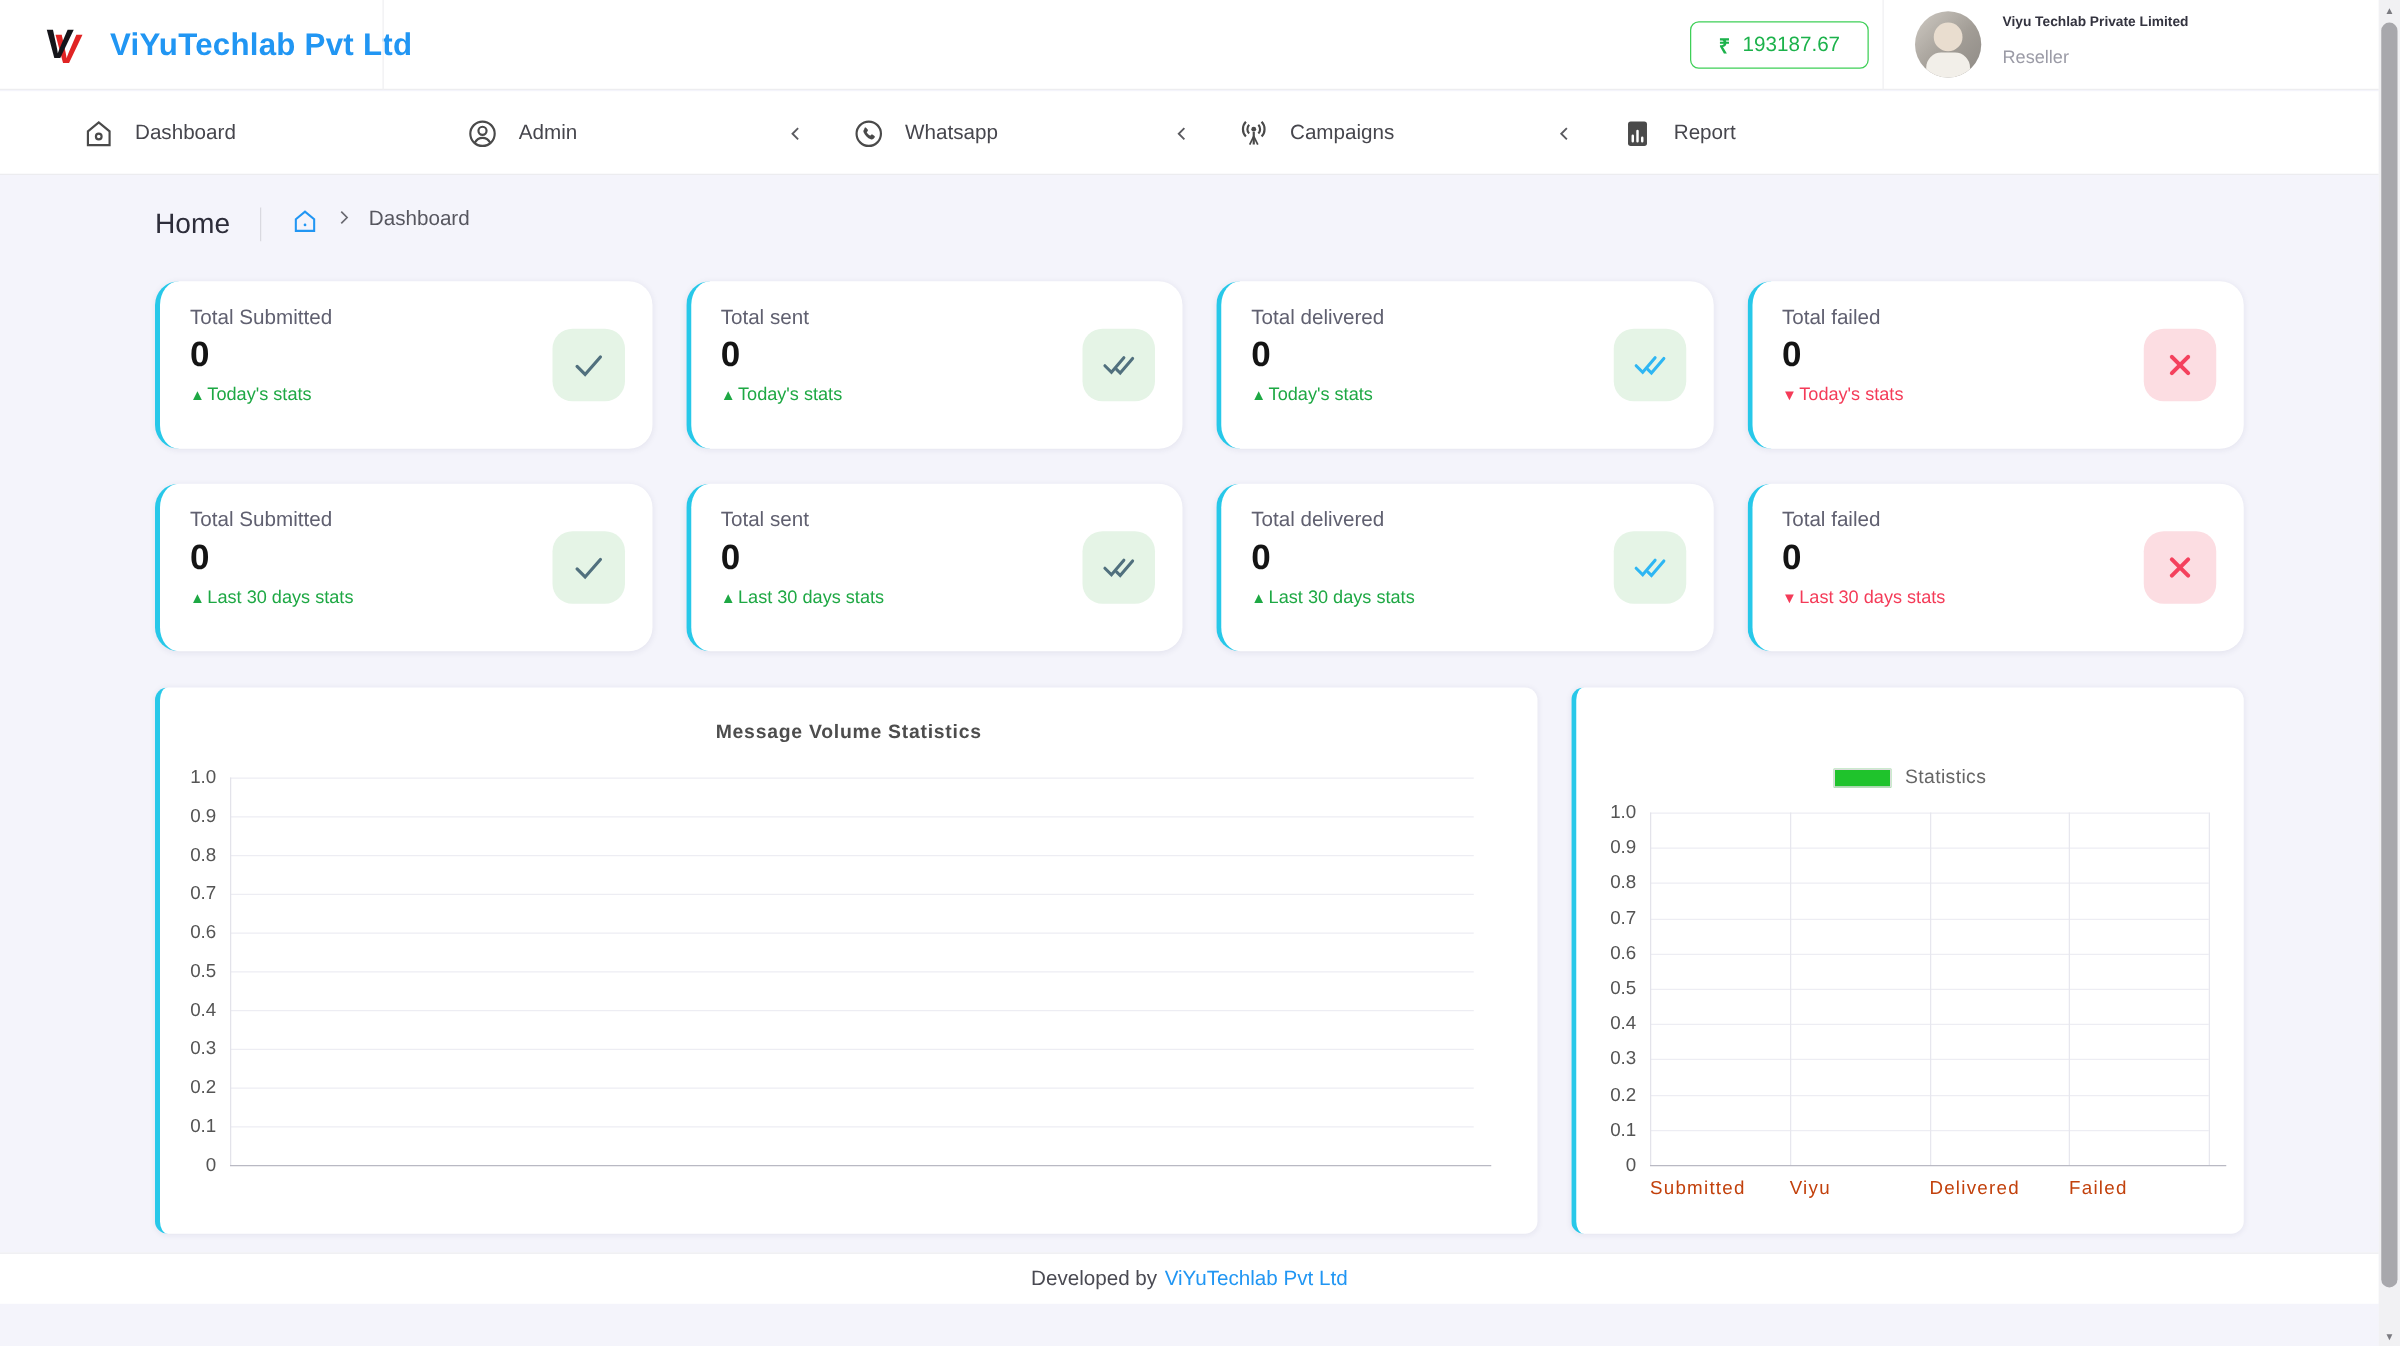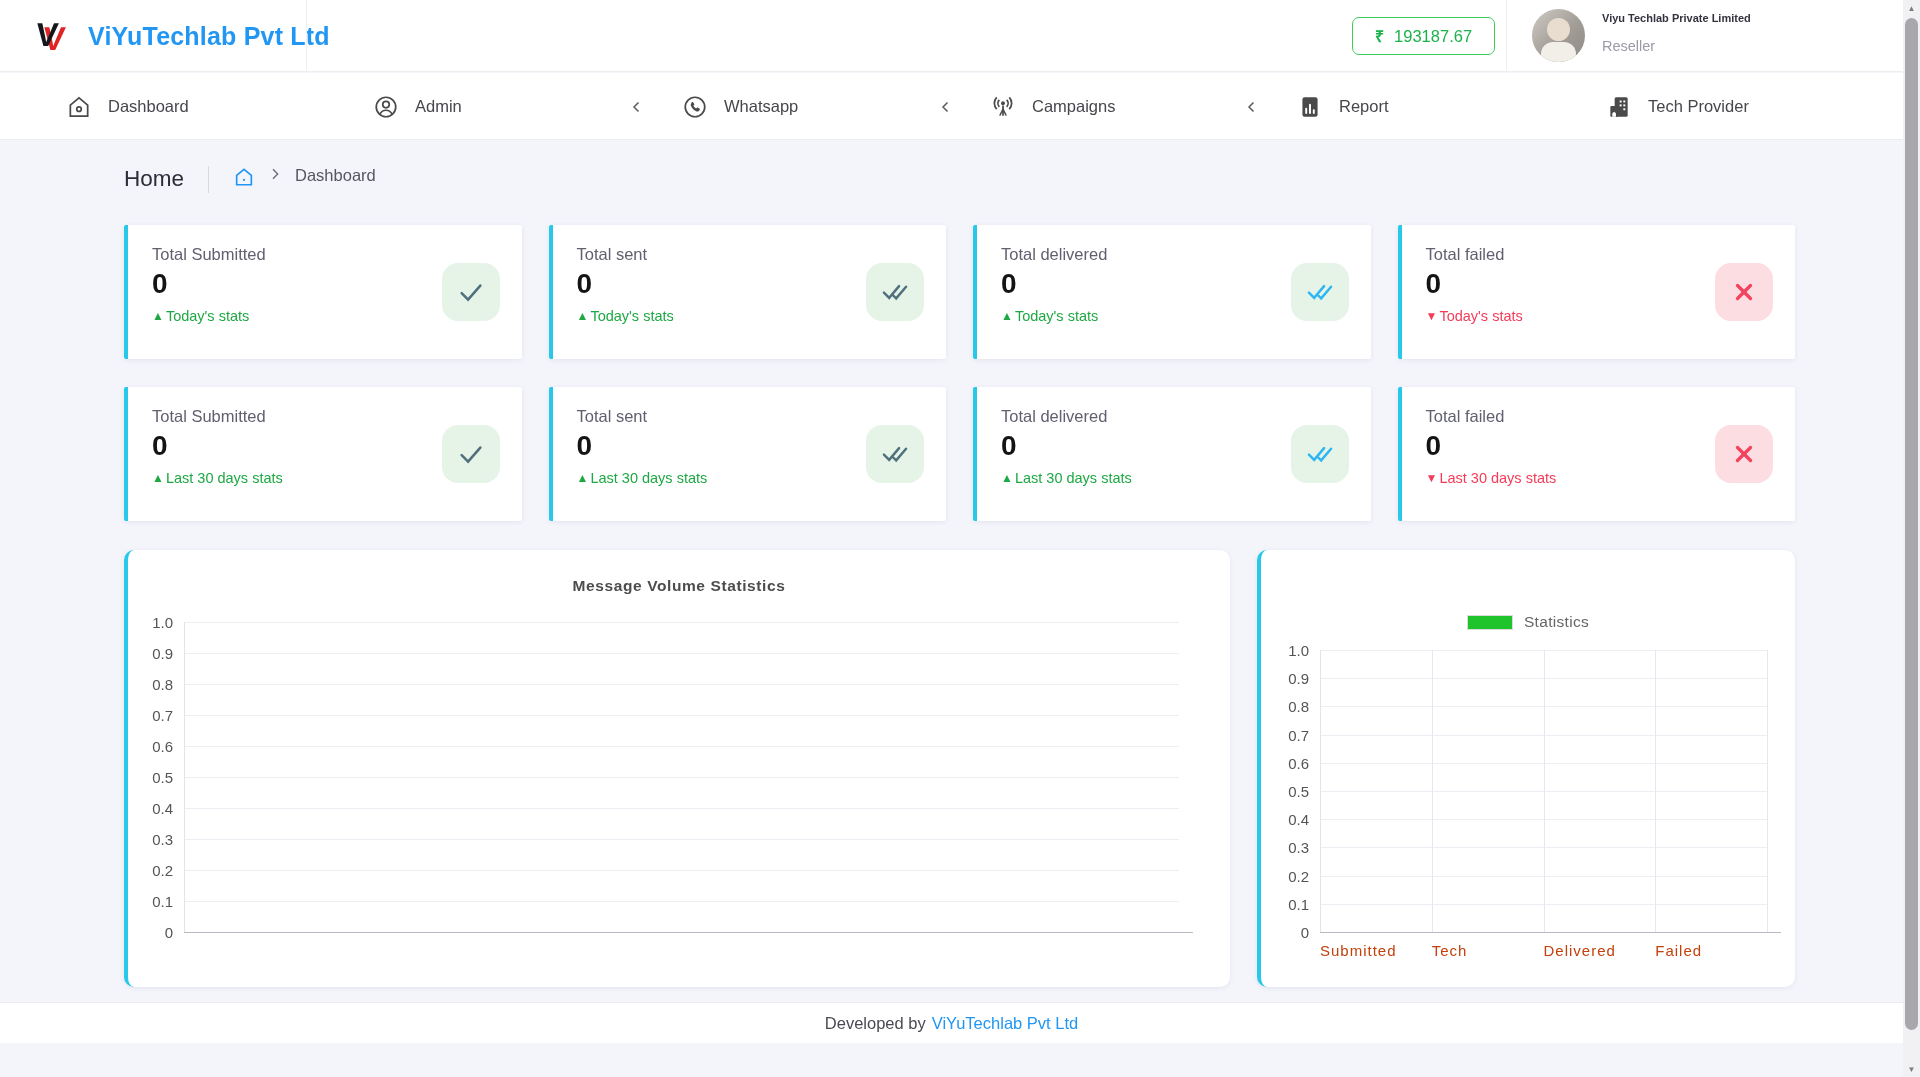"Tech Provider" div.nav-item { html: <div> <svg> <rect></rect> <rect></rect> <path></path> <rect></rect> <rect></rect> <rect></rect> <rect></rect> <rect></rect> </svg> <span>Tech Provider</span> </div> -> none }
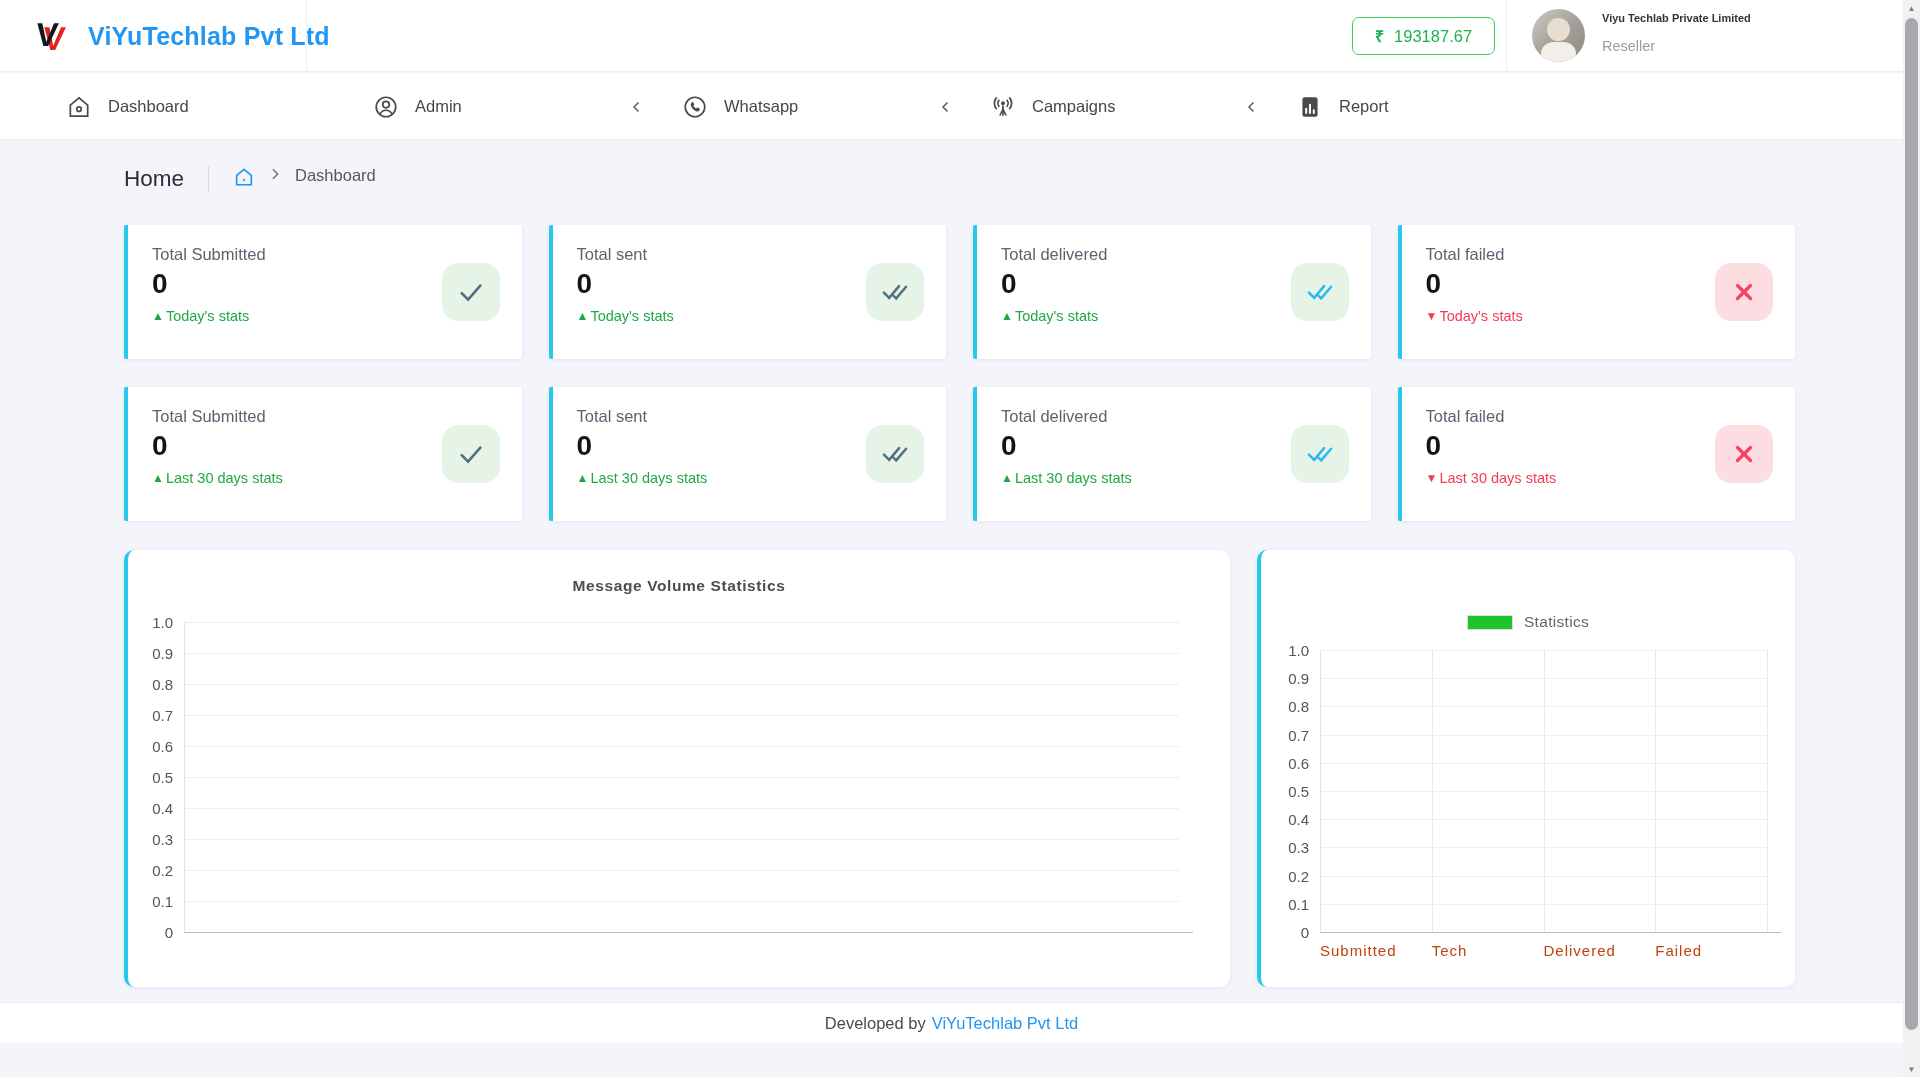"Total Submitted" .stat-card { border-radius: 2px -> 19px }
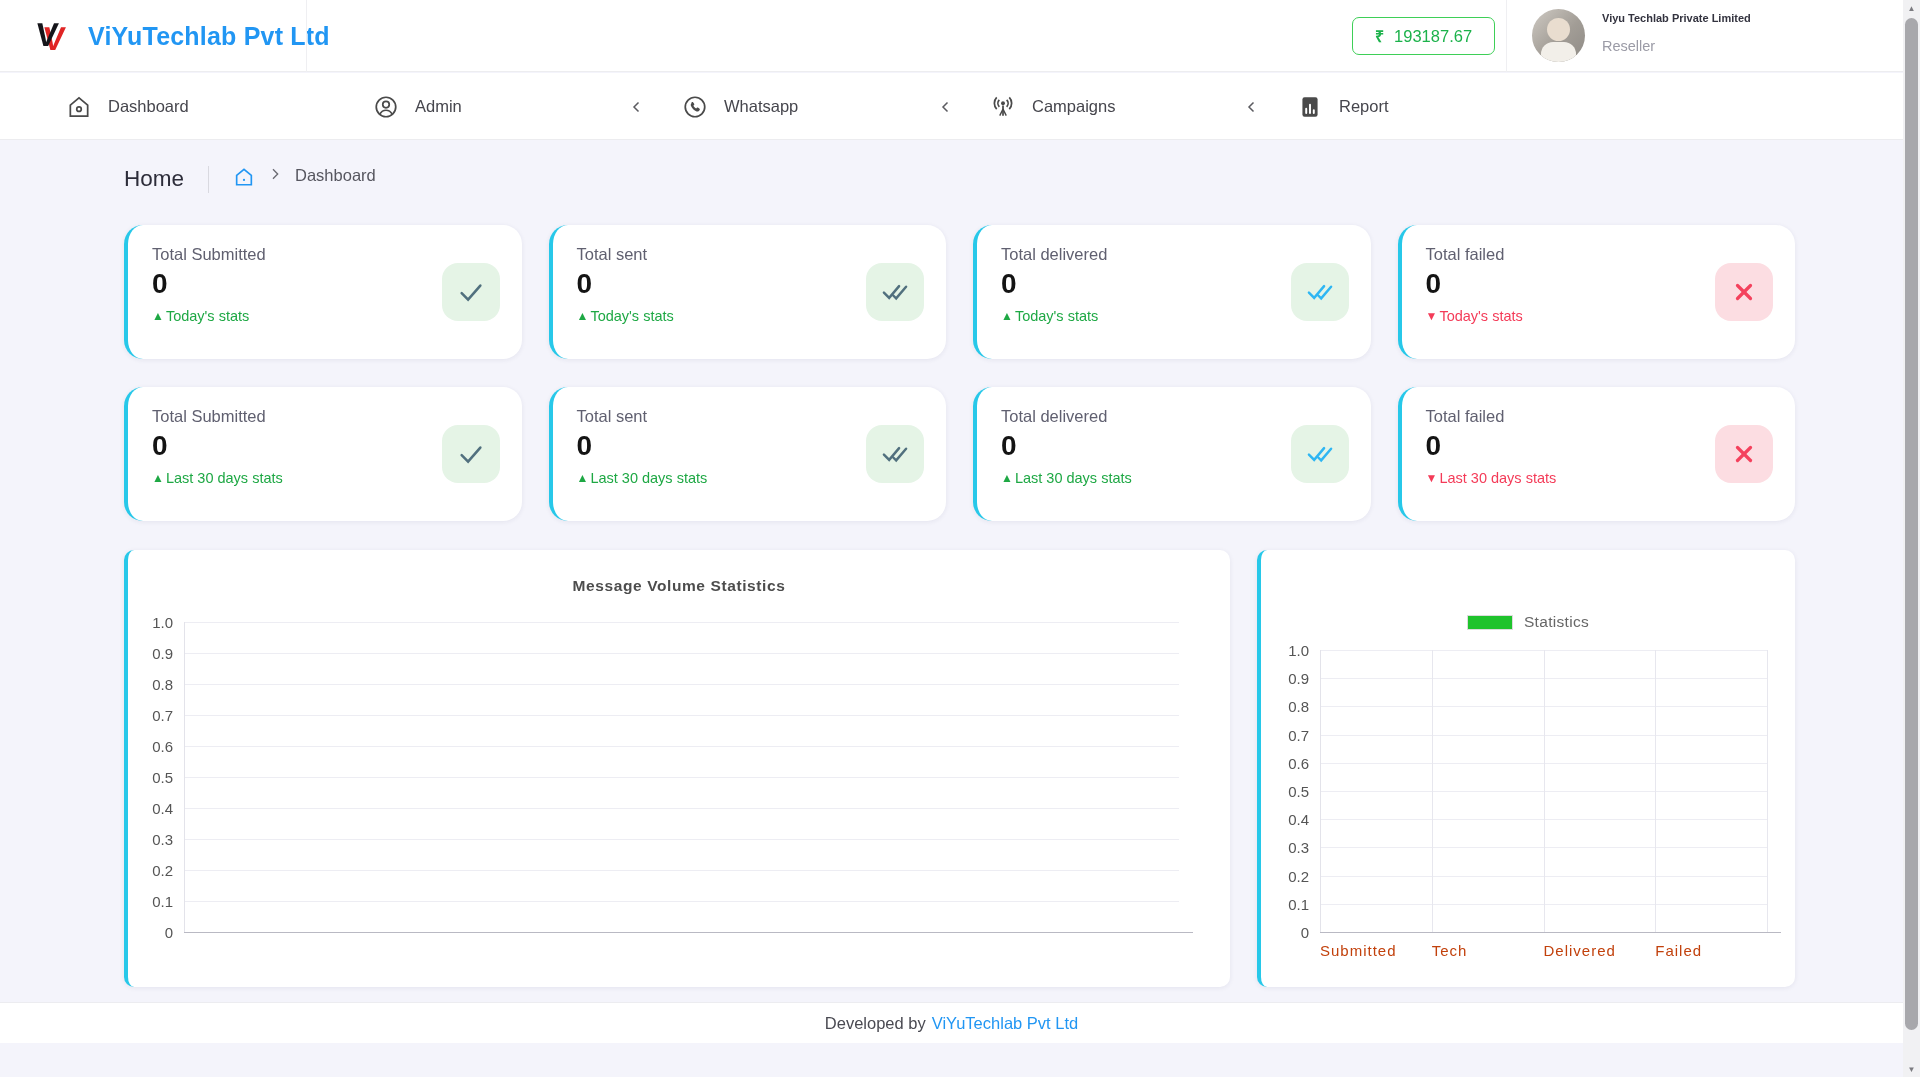"Tech" span { text: Tech -> Viyu }
